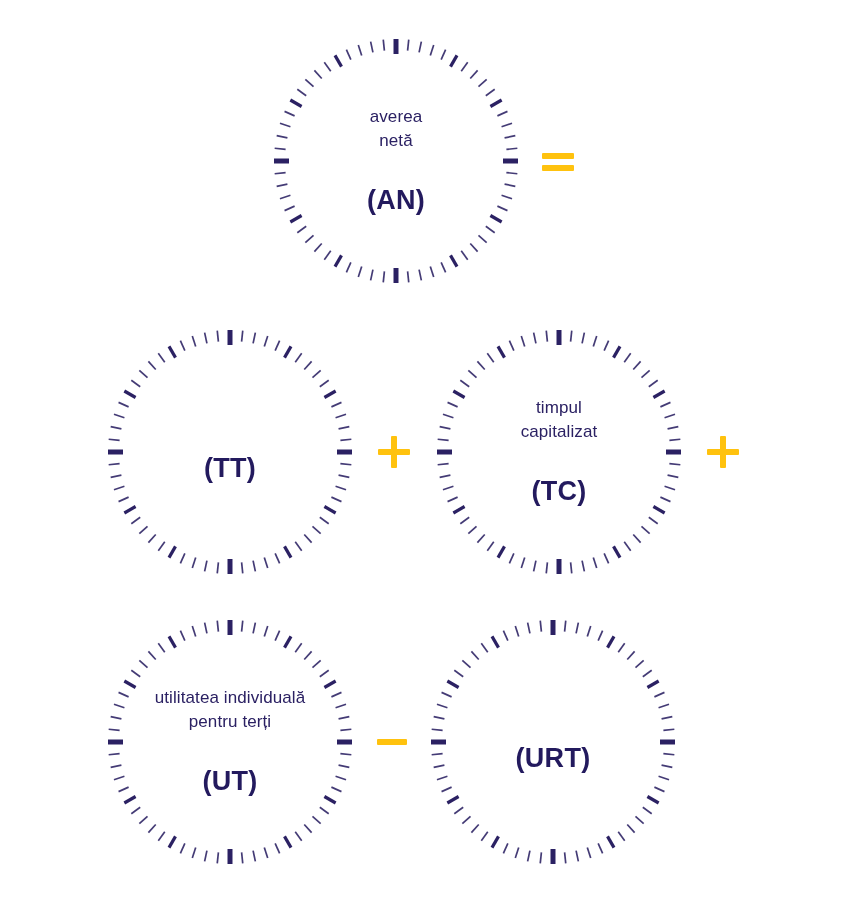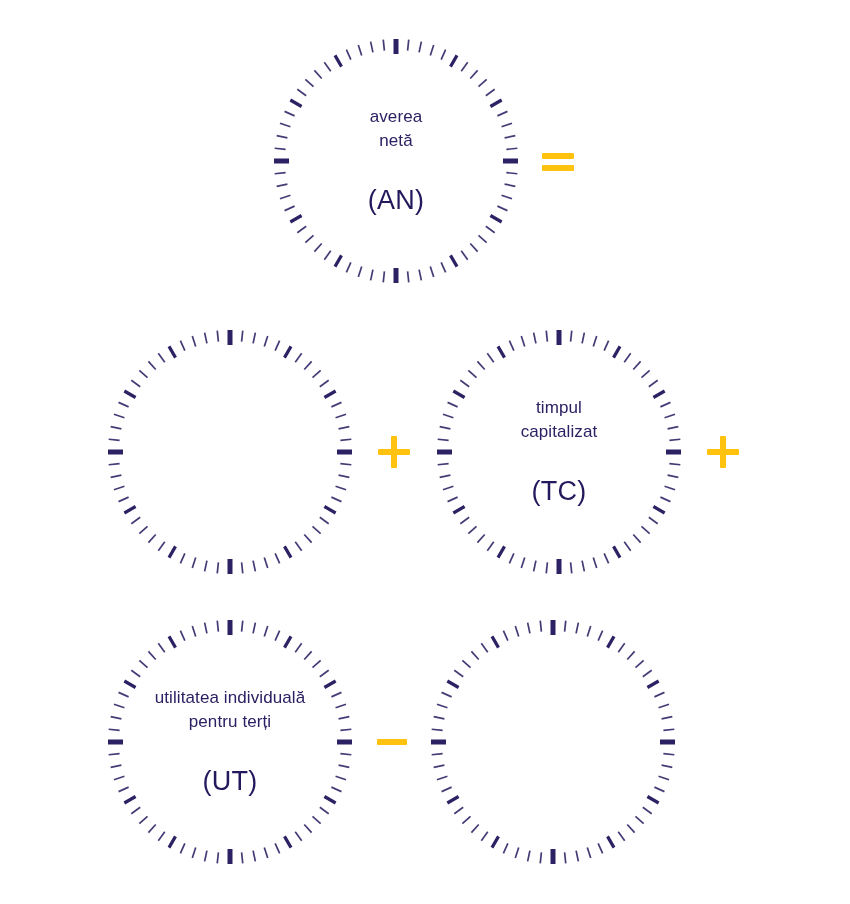"(AN)" .node-abbr { font-weight: 400 -> 700 }
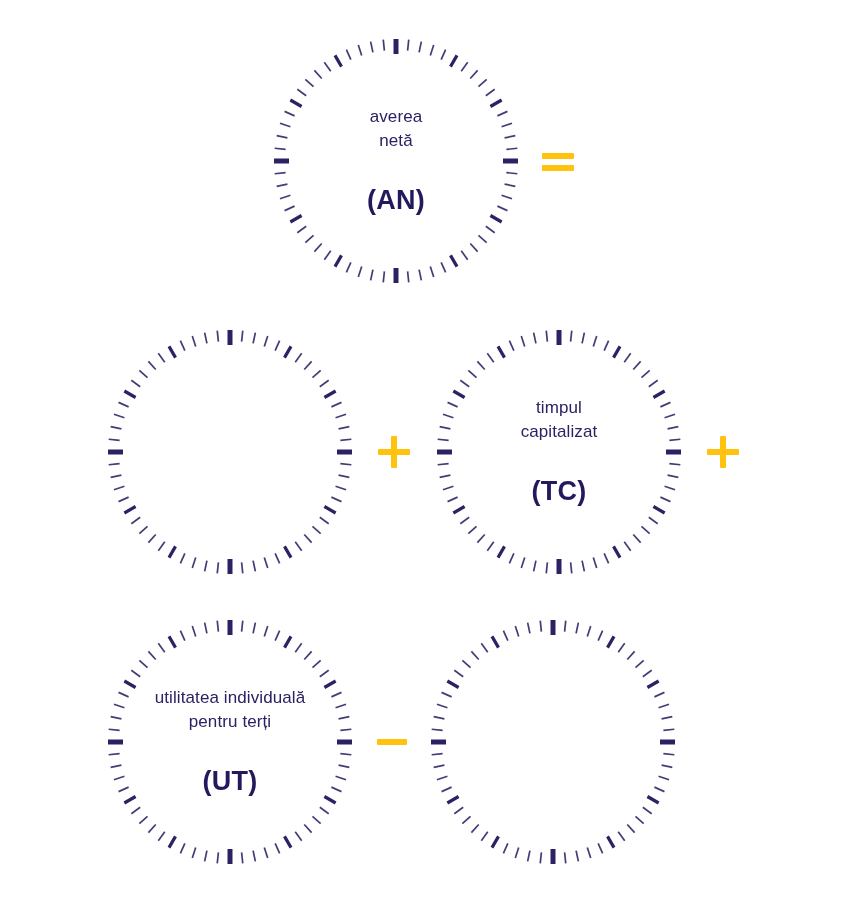"(TT)" div.node-abbr { html: none -> <div>(TT)</div> }
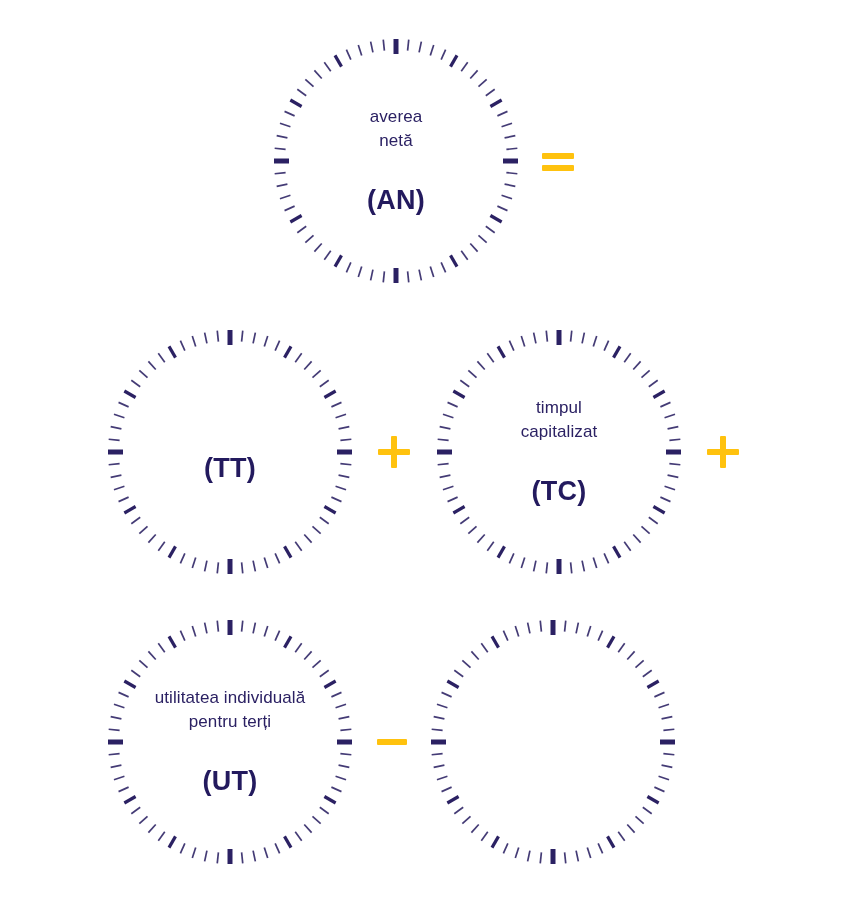"(URT)" div.node-abbr { html: none -> <div>(URT)</div> }
